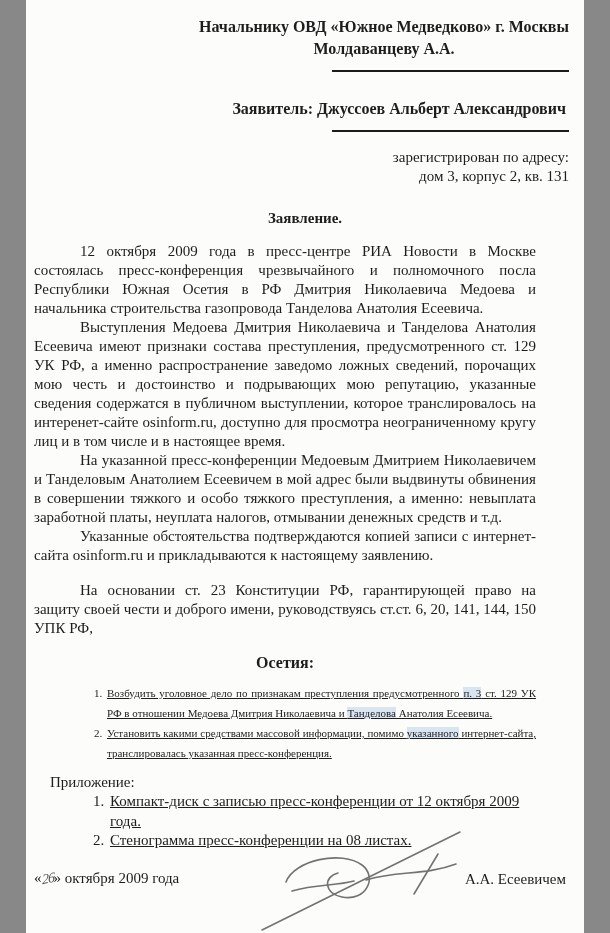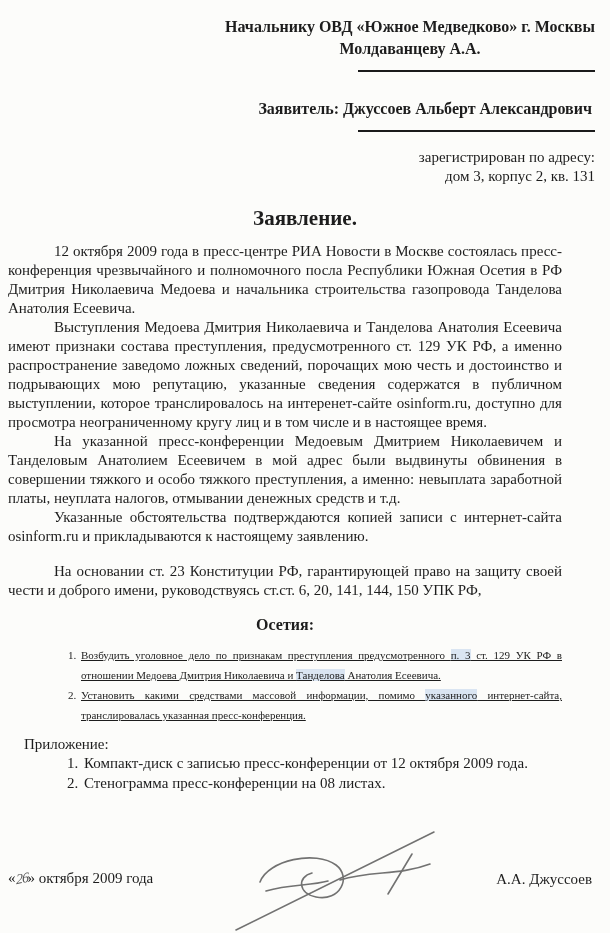"Начальнику ОВД «Южное Медведково» г." .page { width: 610px -> 558px }
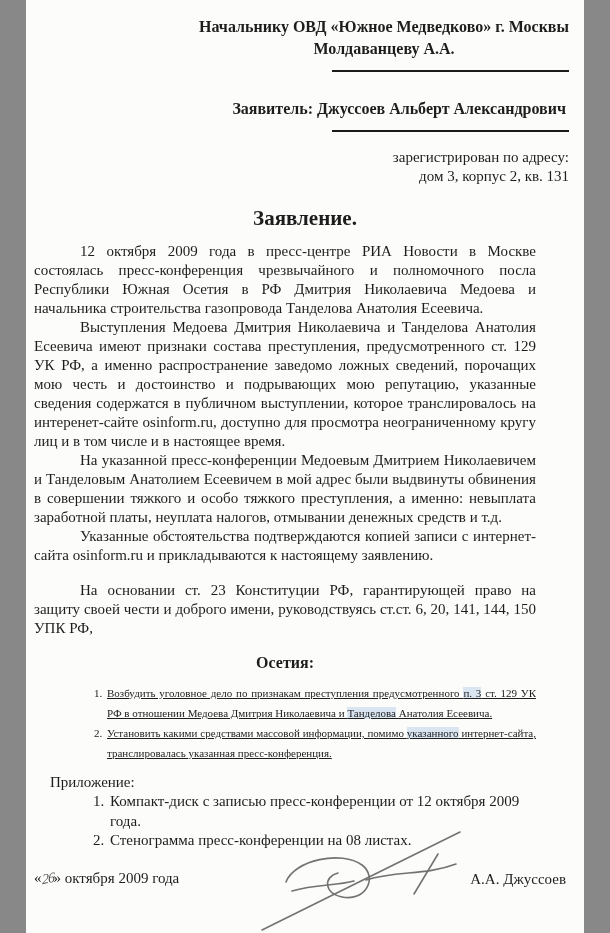"Заявление." .title { font-size: 21px -> 15px }
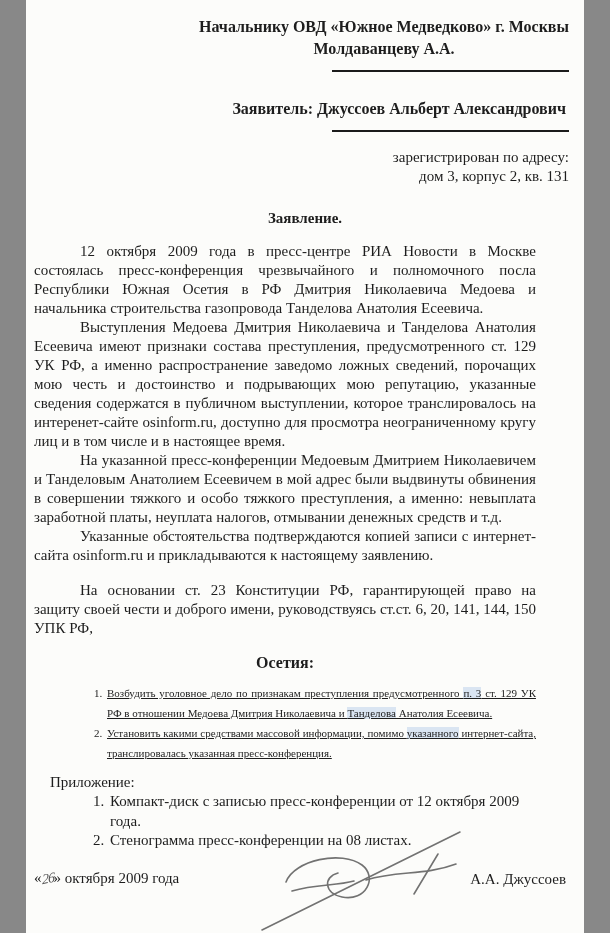"Компакт-диск с записью пресс-конференции" ol.attach li { text-decoration: none -> underline }
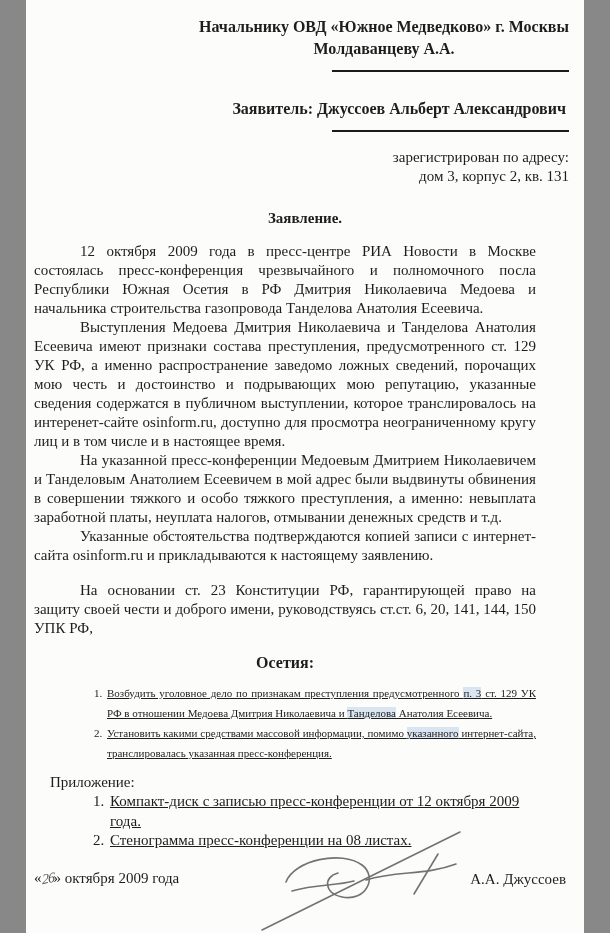"А.А. Джуссоев" div.signer { text: Джуссоев -> Есеевичем }
